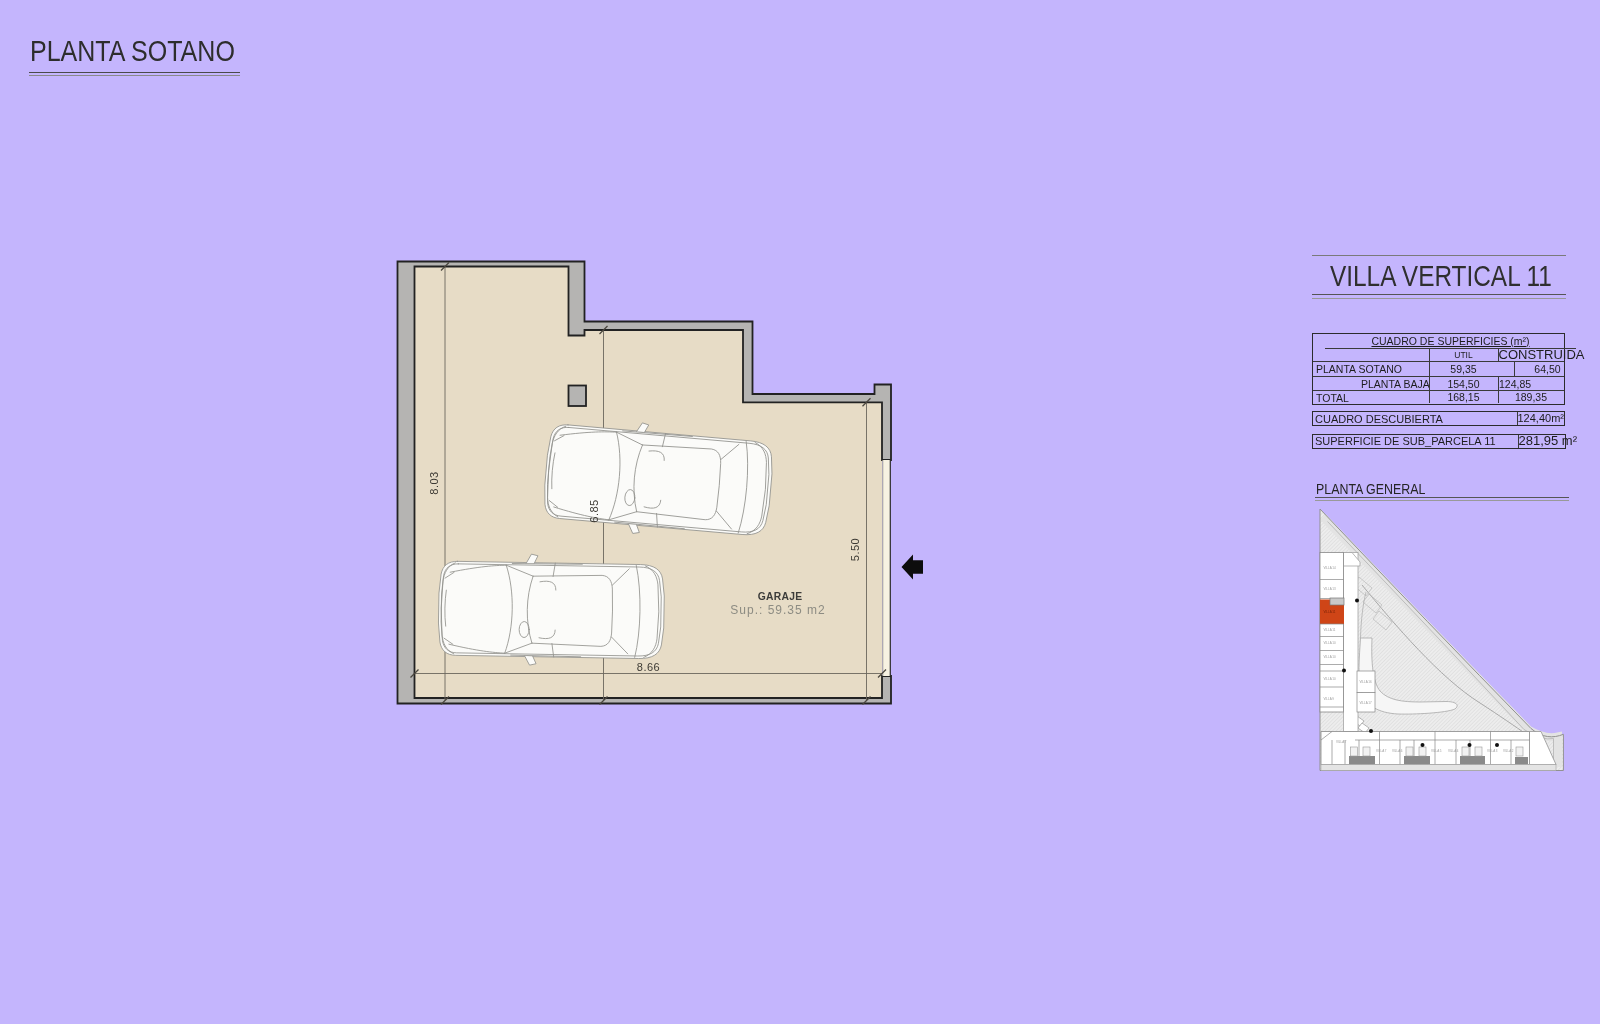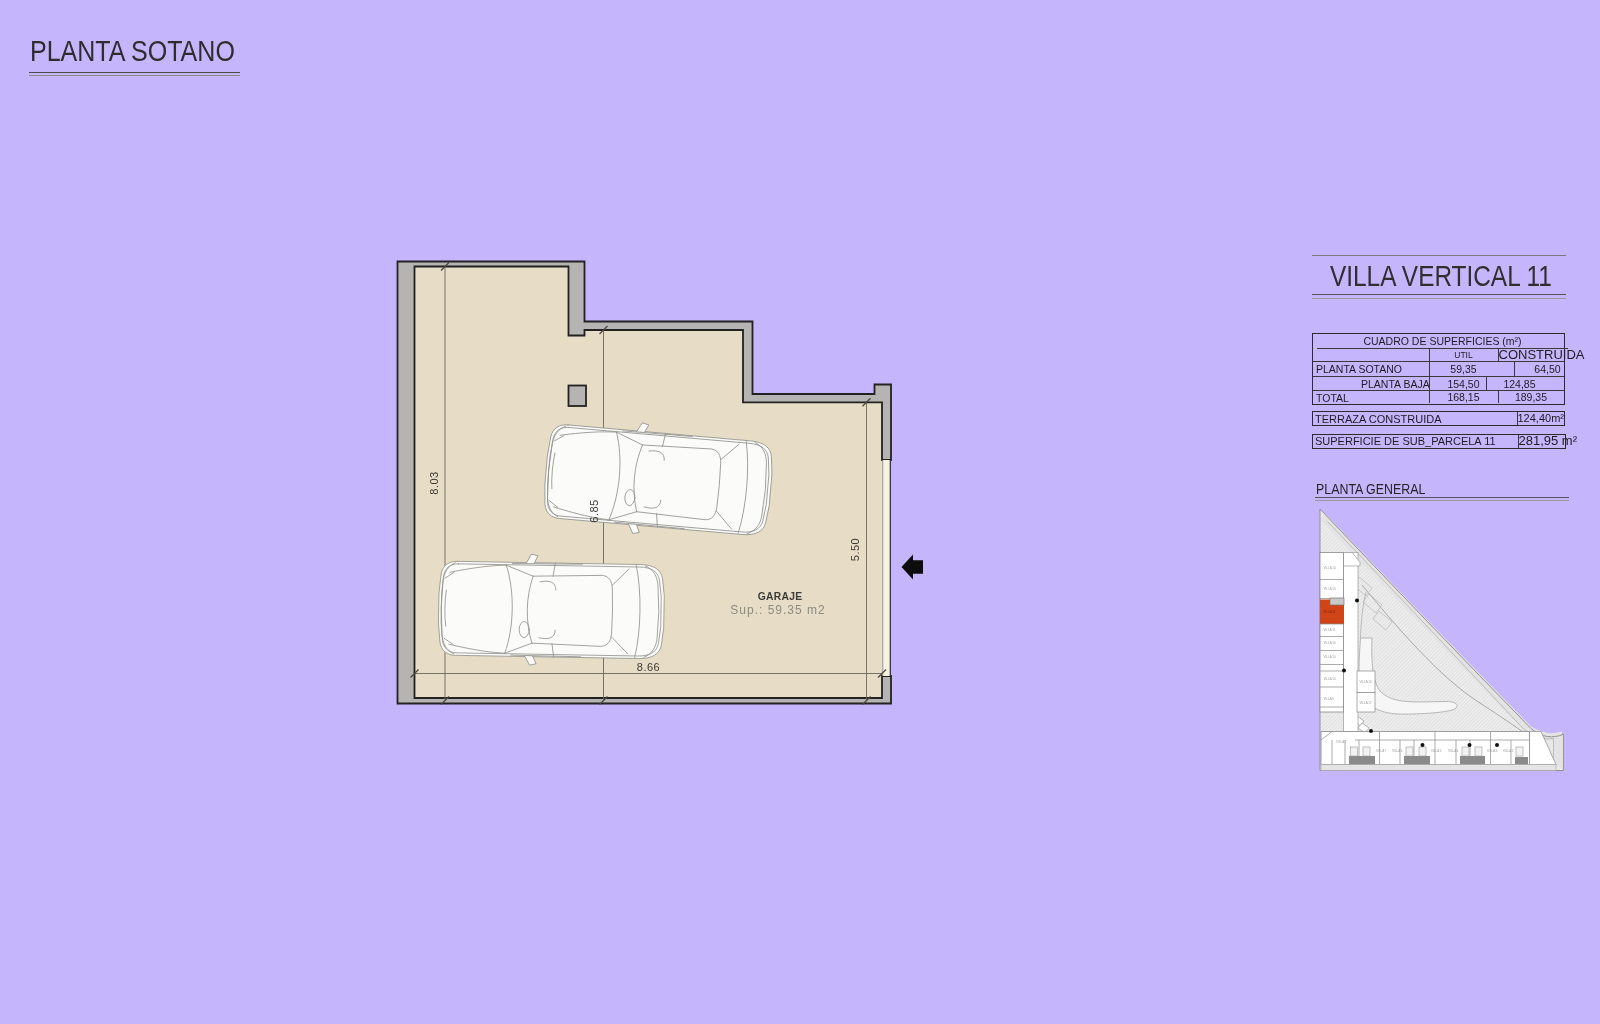"CUADRO DE SUPERFICIES (m²)" div.abs { left: 4px -> 12px; text-decoration: none -> underline }
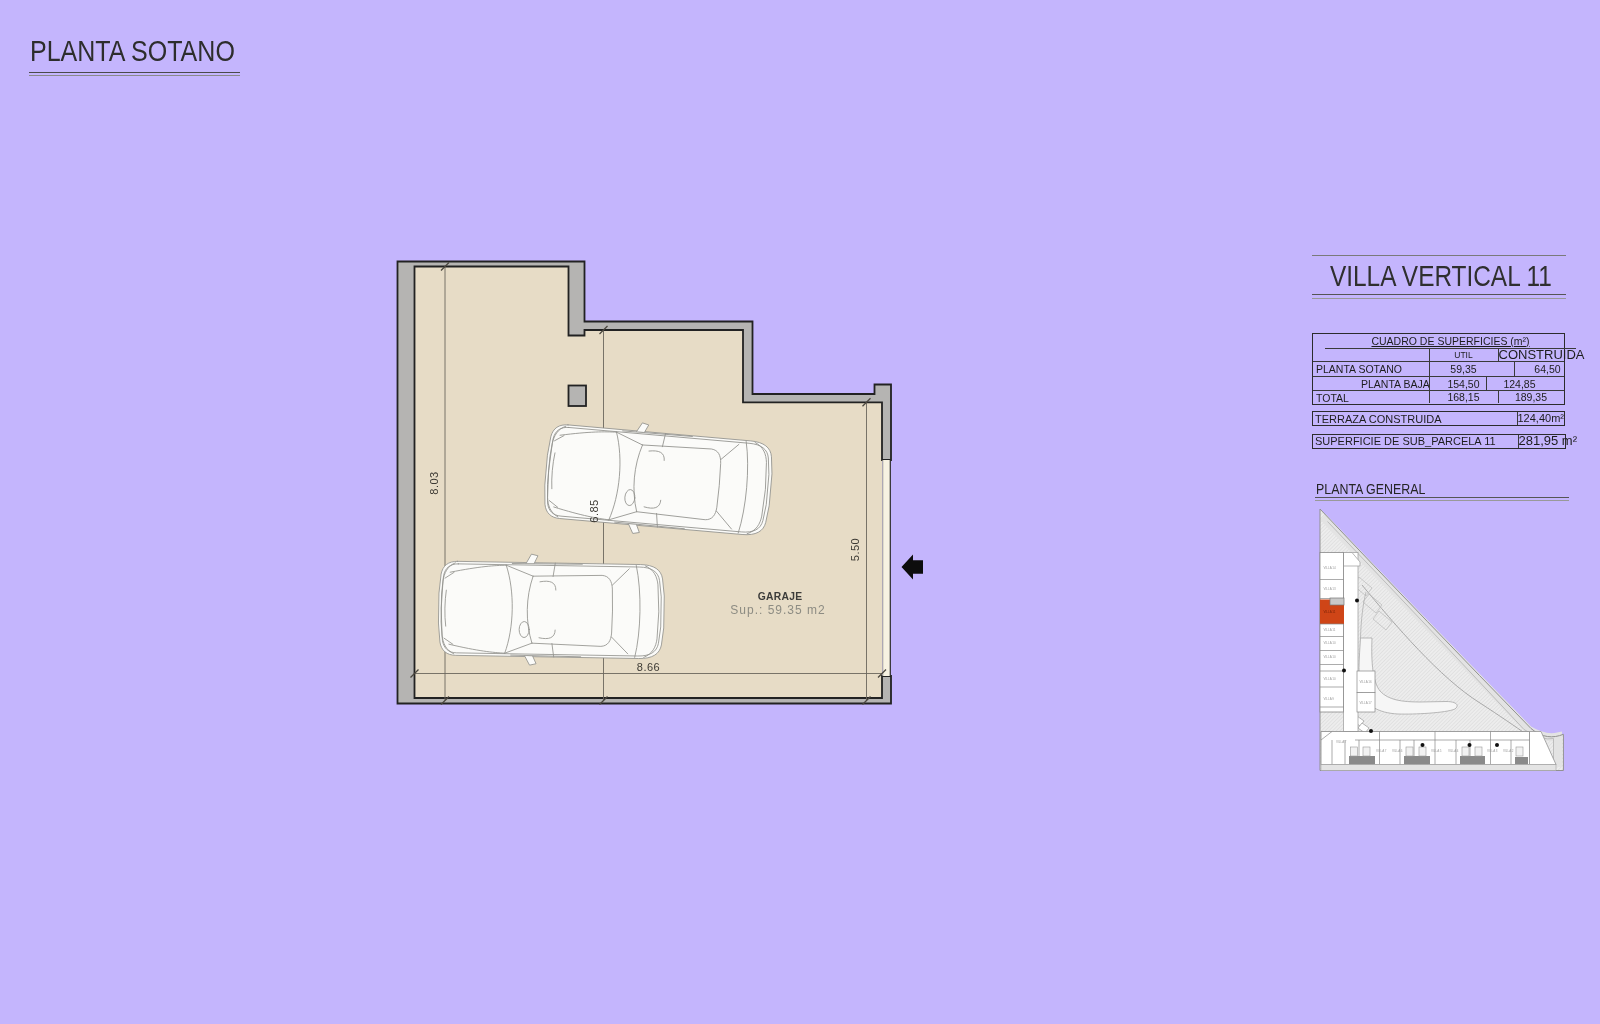"124,85" div.abs { left: 173px -> 185px; text-align: center -> left }
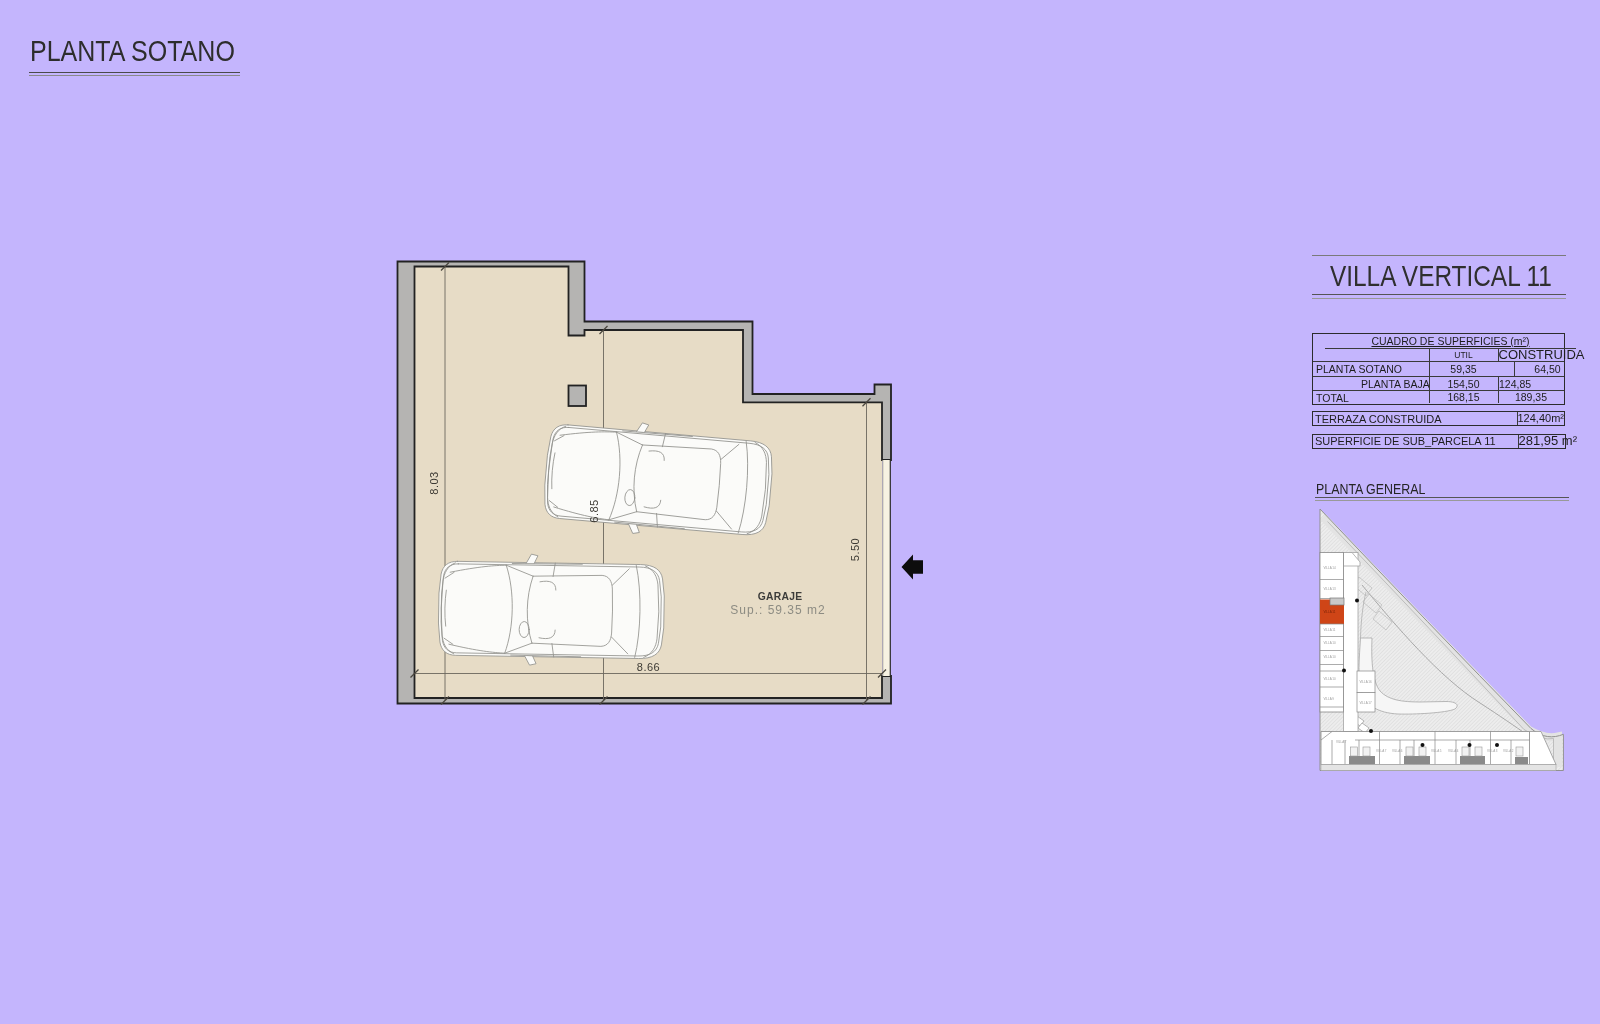"TERRAZA CONSTRUIDA" div.abs { text: TERRAZA CONSTRUIDA -> CUADRO DESCUBIERTA }
